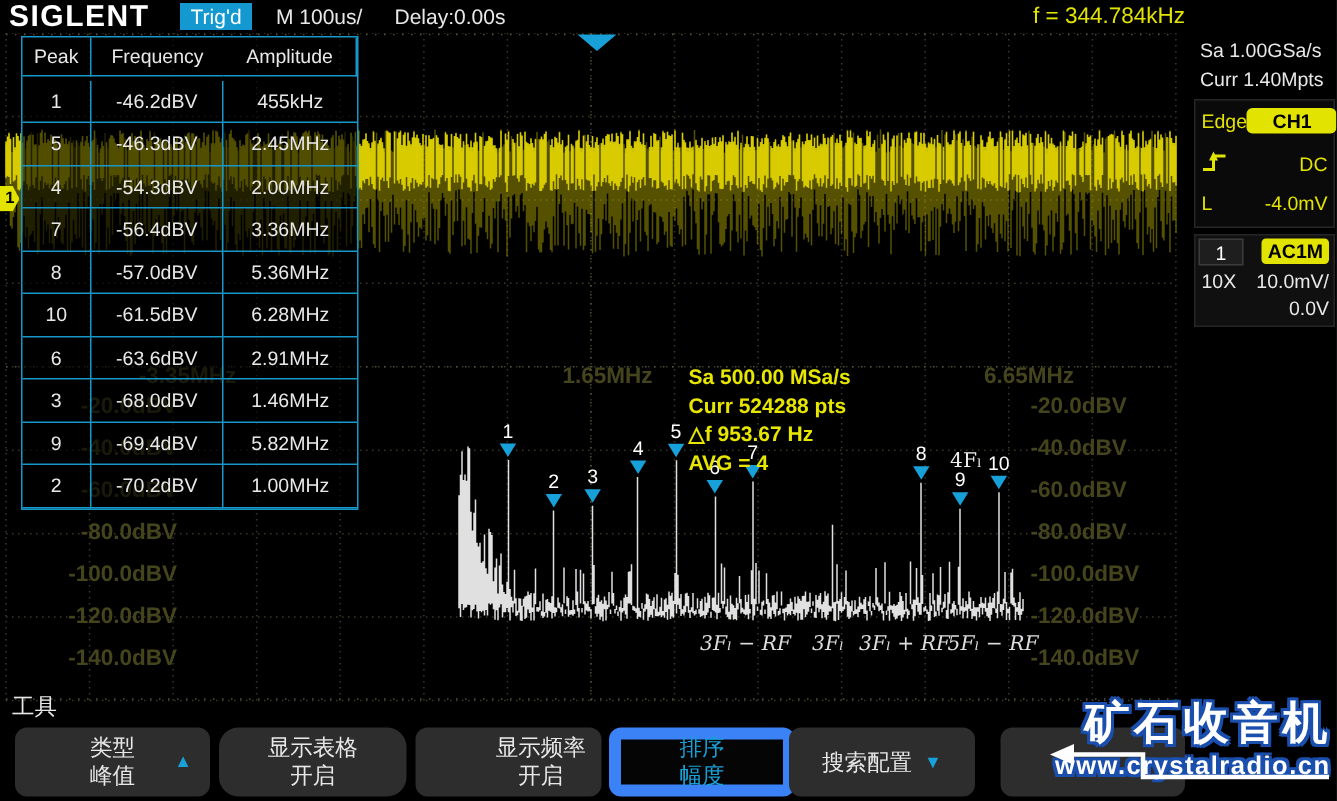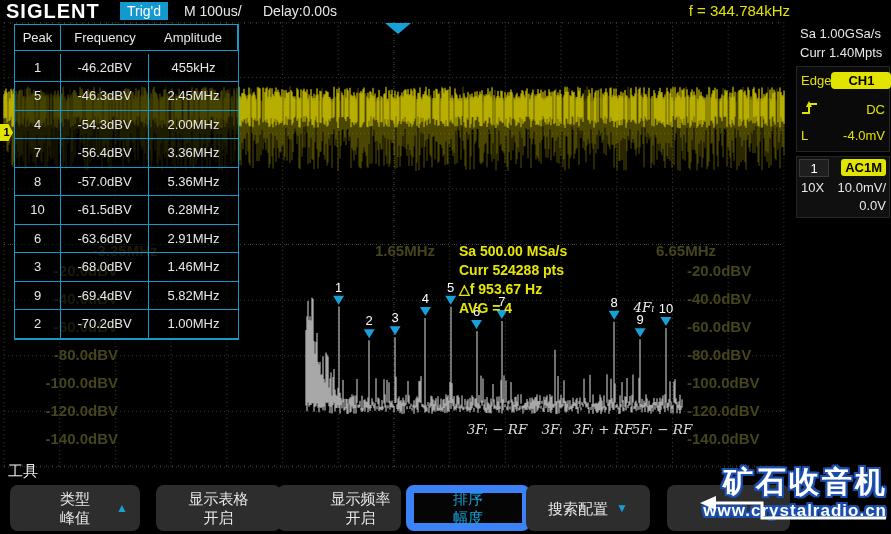"4Fₗ" .harmonic-label { font-style: italic -> none }
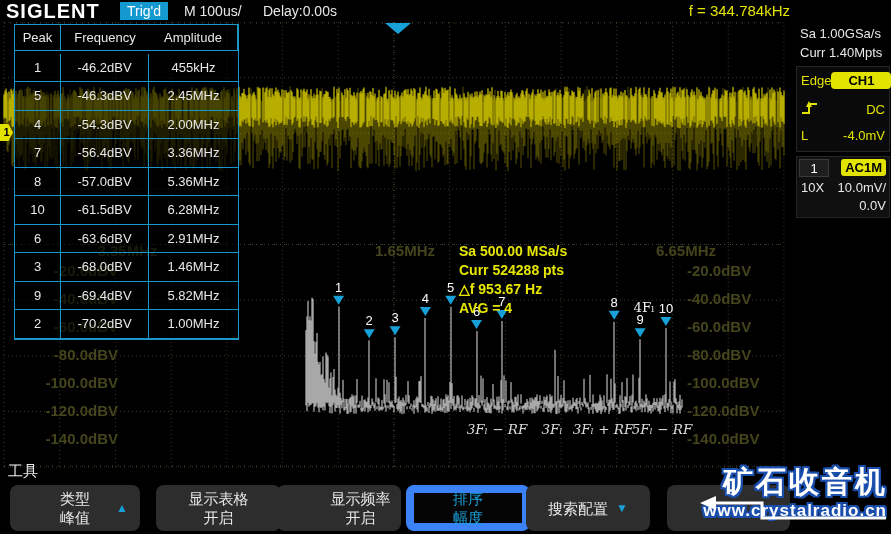"显示表格" div.mbtn { border-radius: none -> 13px; left: 156px -> 146px }
